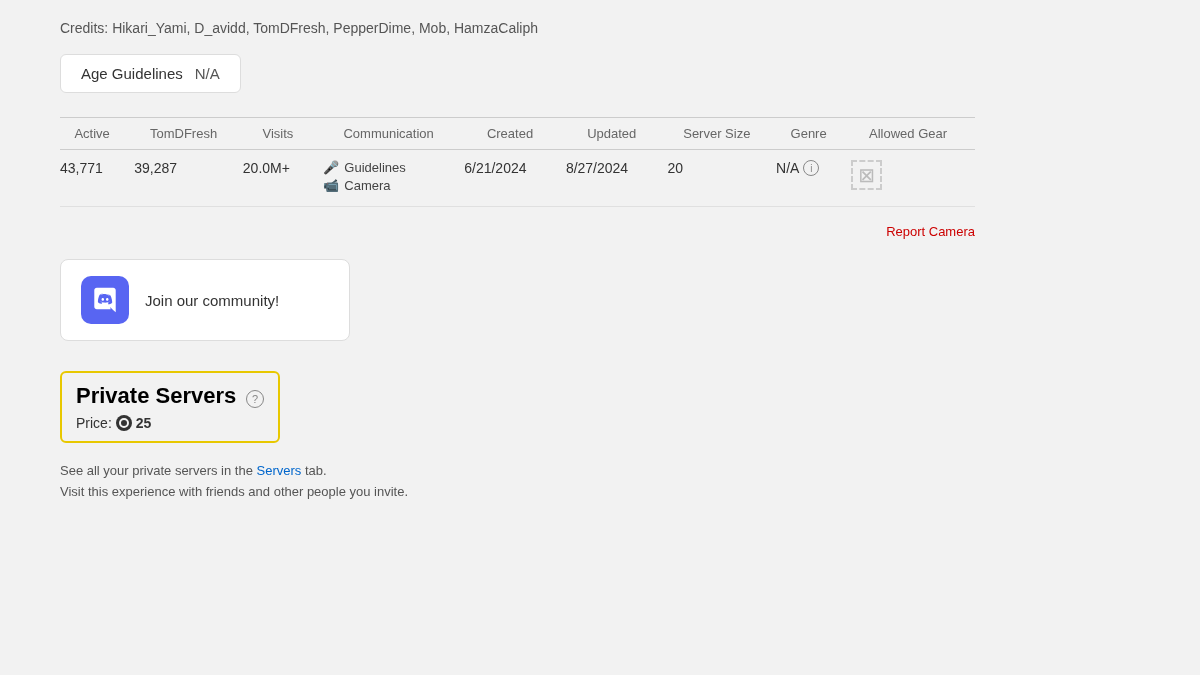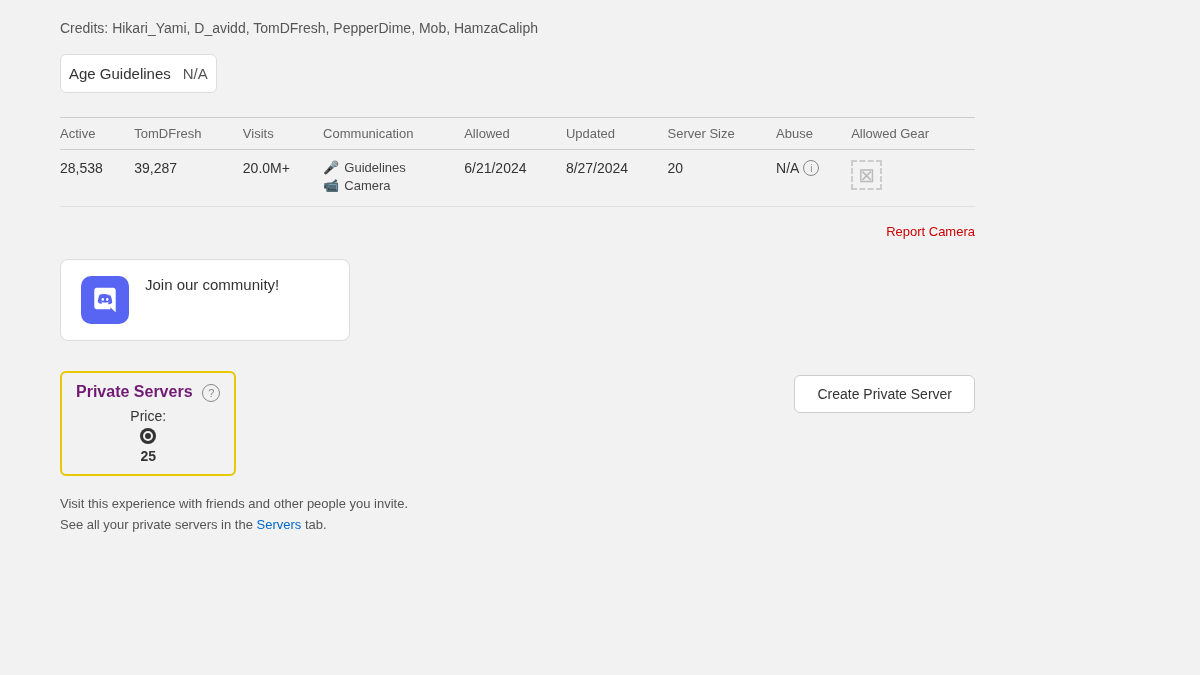"Age Guidelines" .age-guidelines-box { padding: 10px 8px -> 10px 20px }
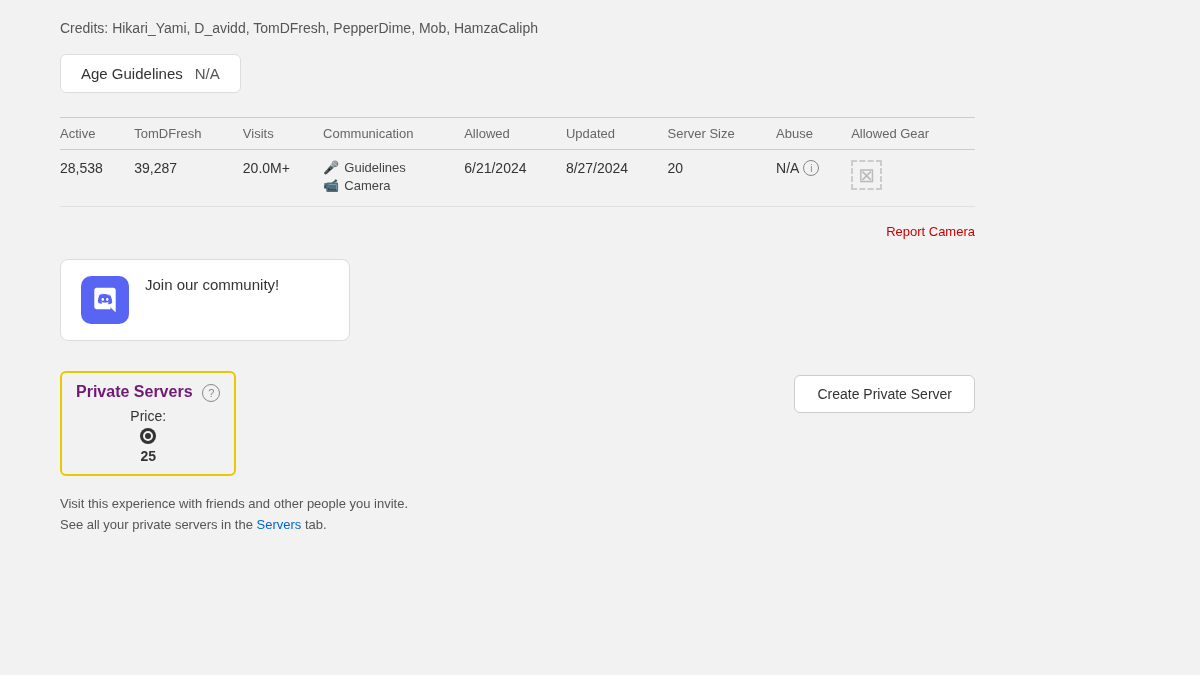"Active" .stats-table th { text-align: left -> center }
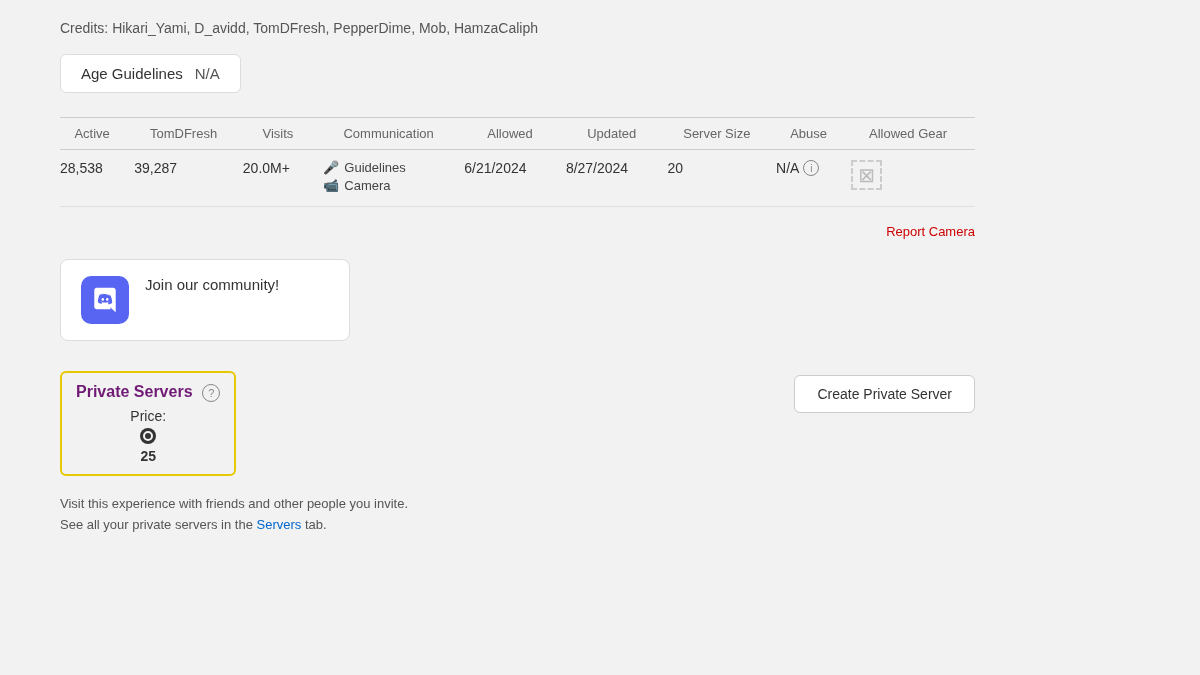"Allowed" th { text: Allowed -> Created }
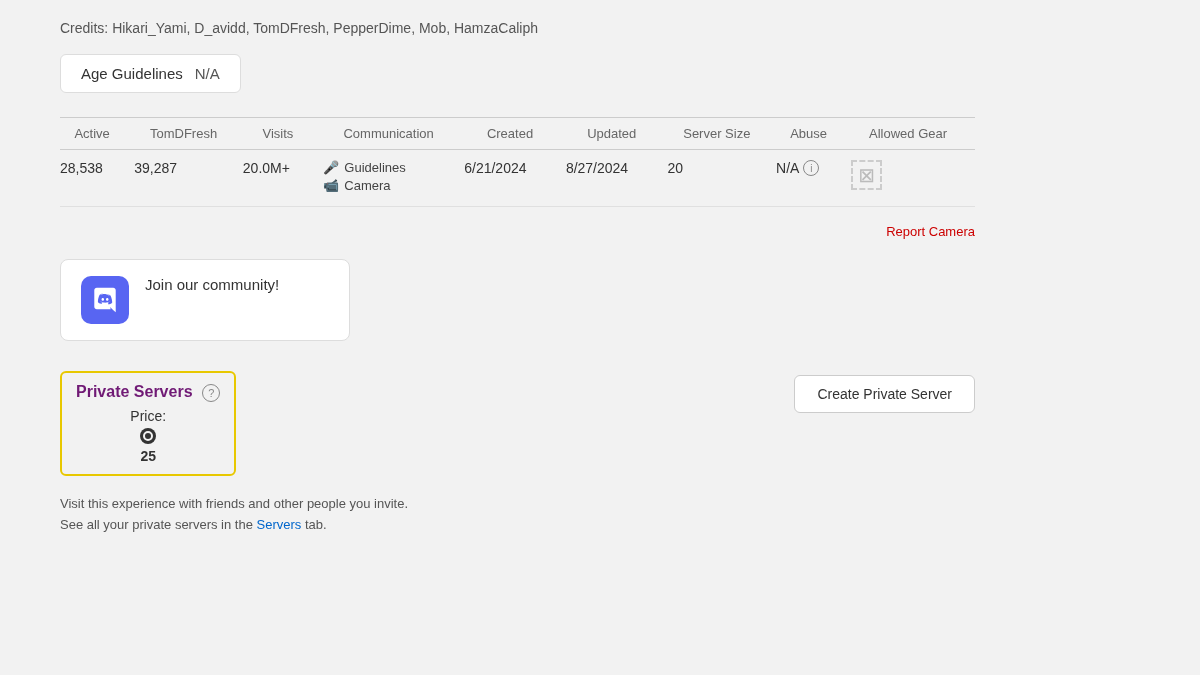"Abuse" th { text: Abuse -> Genre }
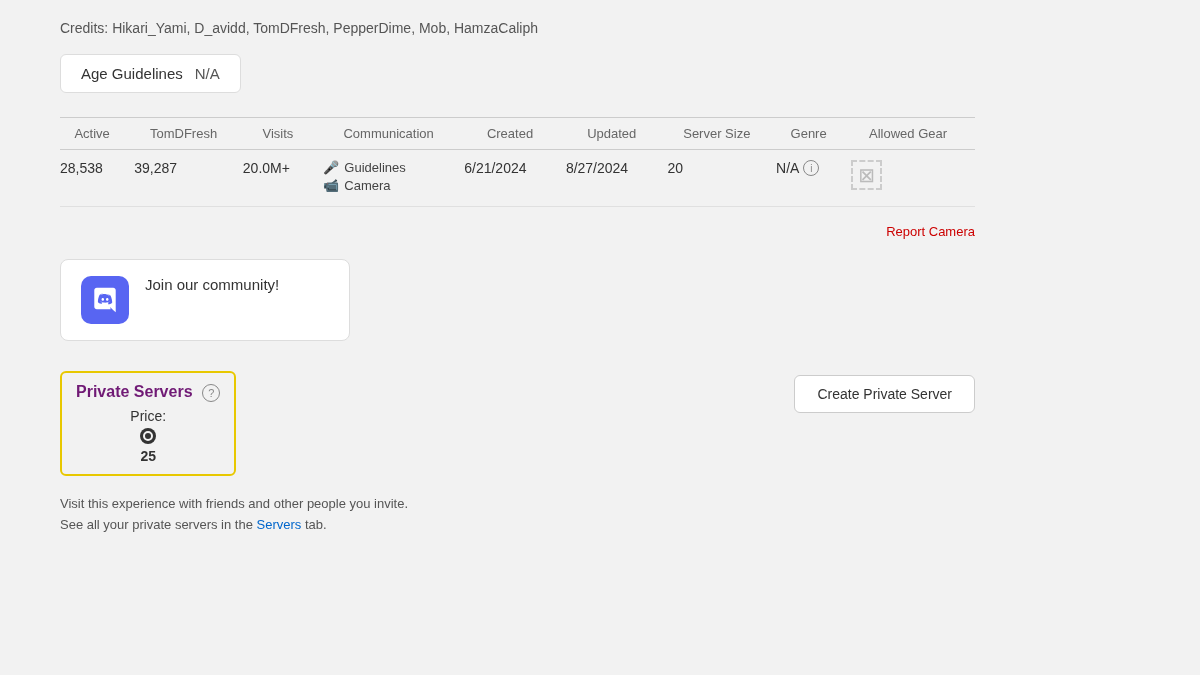"28,538" td { text: 28,538 -> 43,771 }
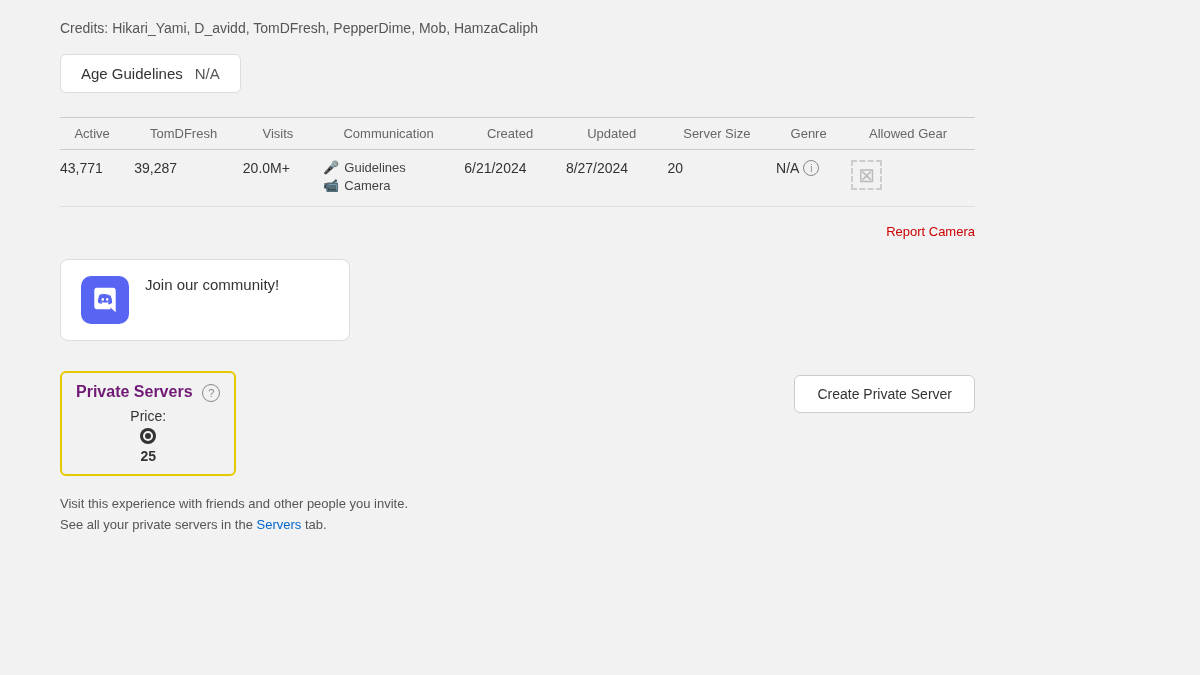"Join our community!" .discord-card { align-items: flex-start -> center }
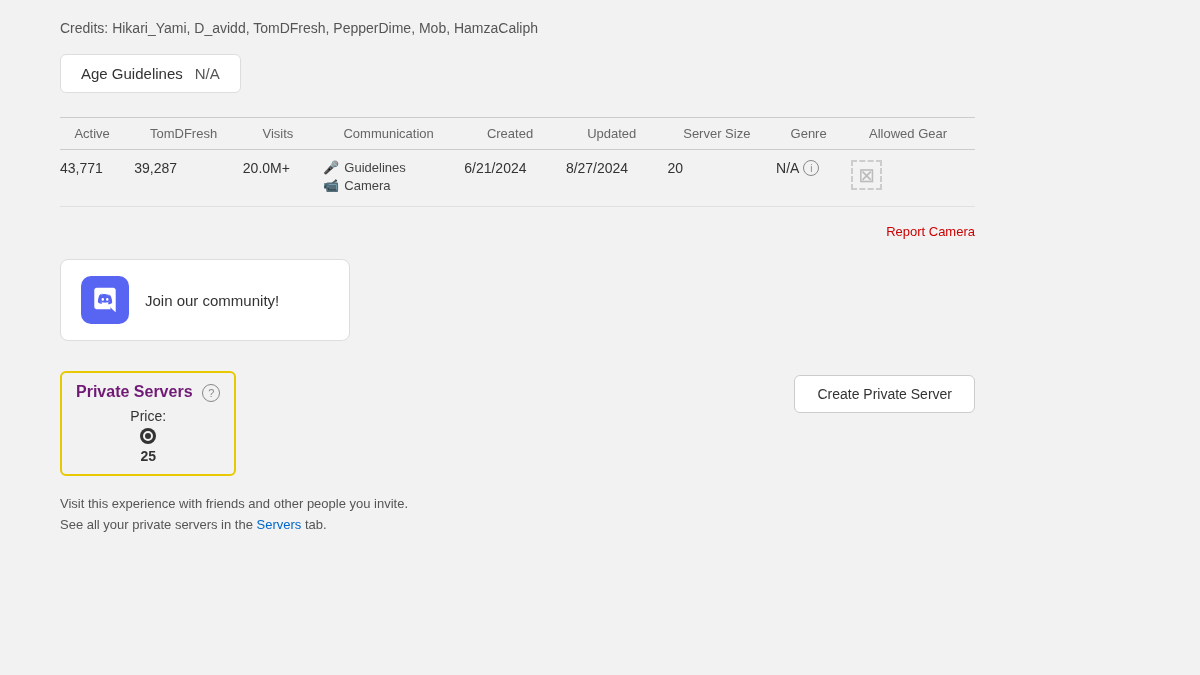"Private Servers" .private-servers-title { color: #701a75 -> #000000; font-size: 16px -> 22px }
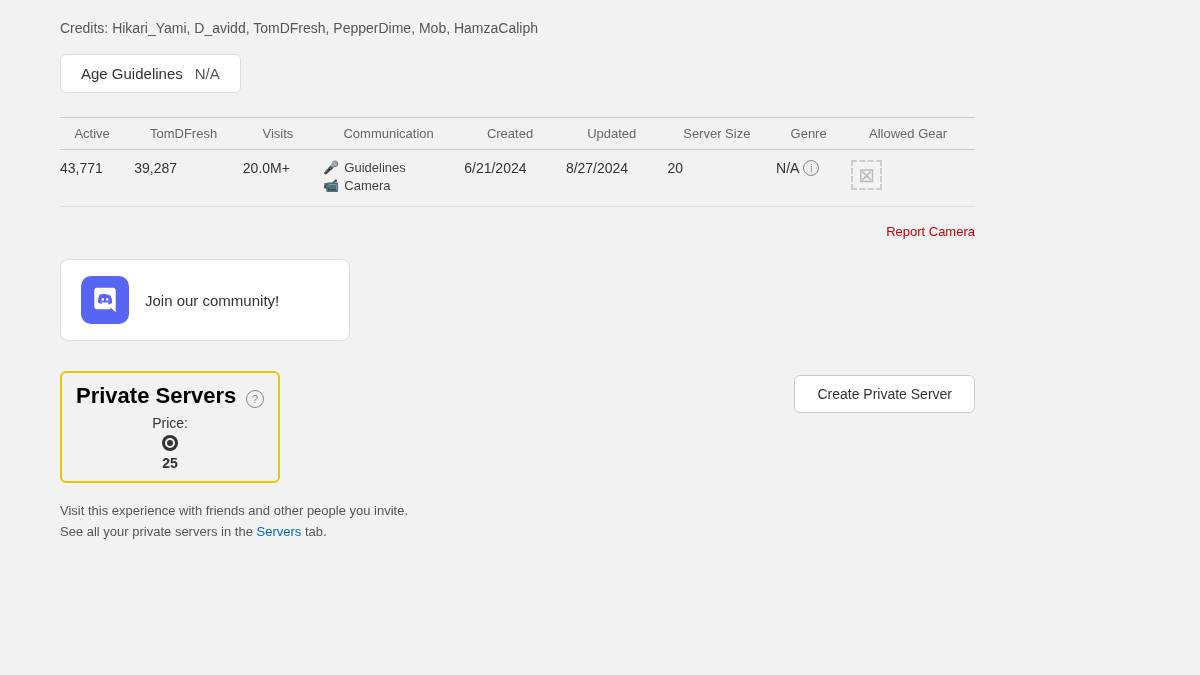"Create Private Server" div { html: <div> <button>Create Private Server</button> </div> -> none }
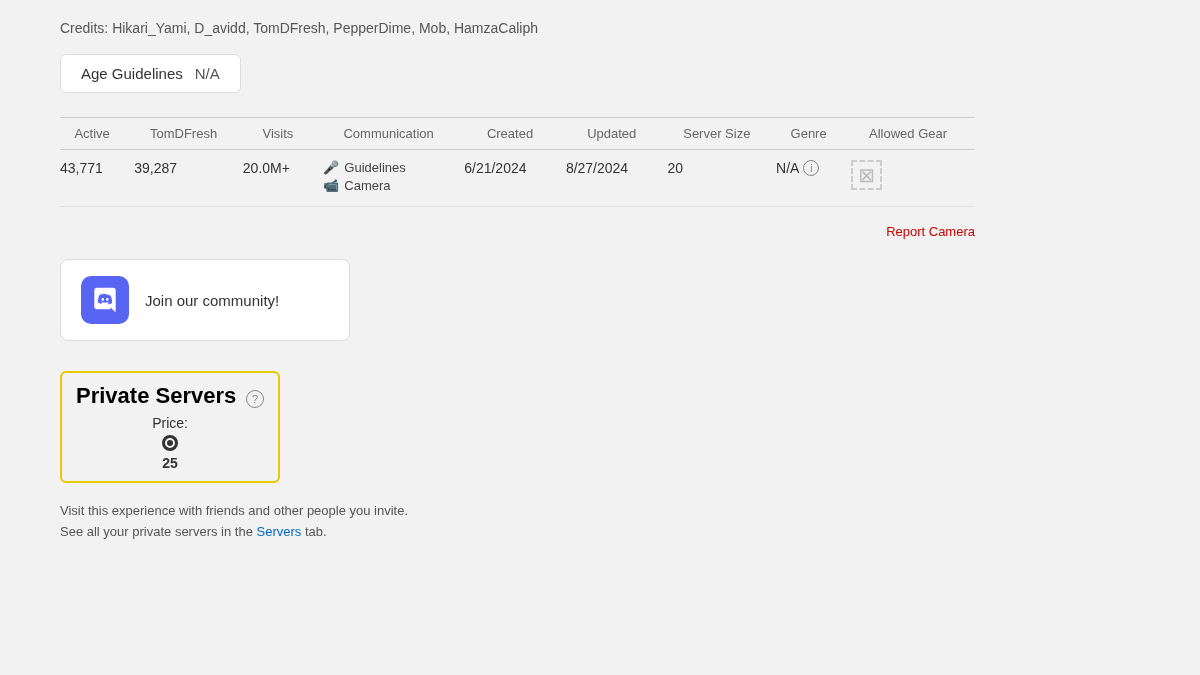"Price:" div.price-row { flex-direction: column -> none }
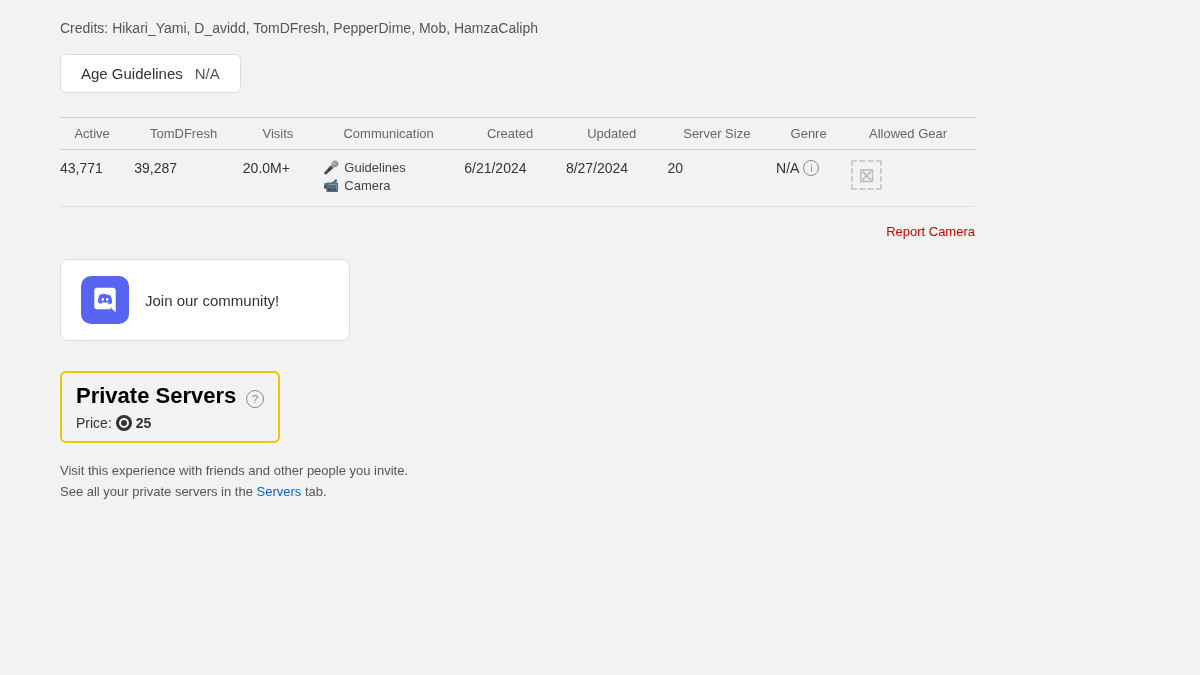"Visit this experience with friends" div { order: before "See all your private servers" -> after "See all your private servers" }
